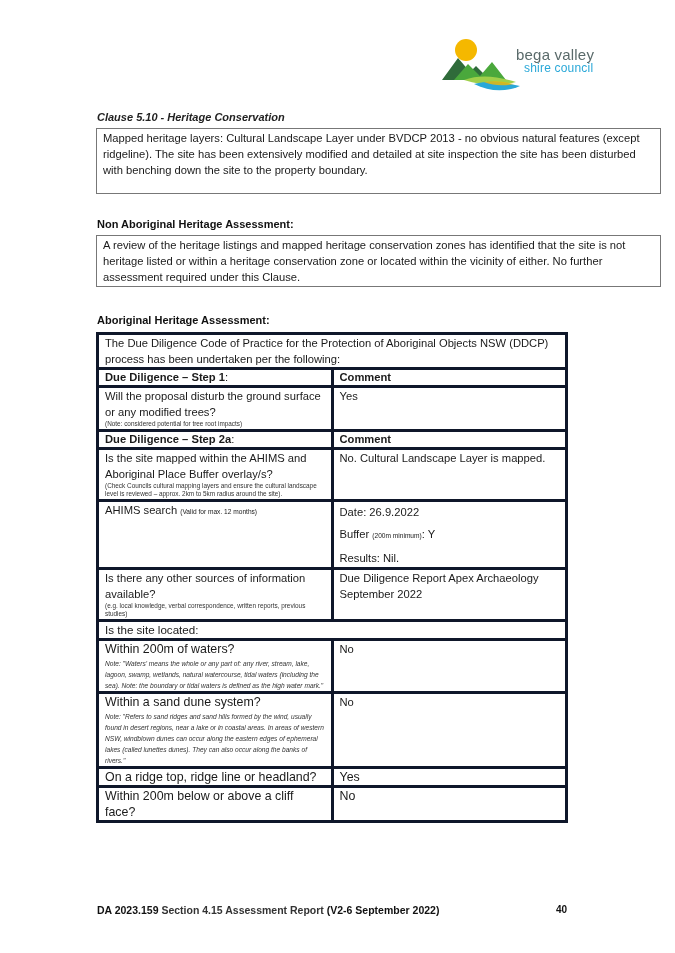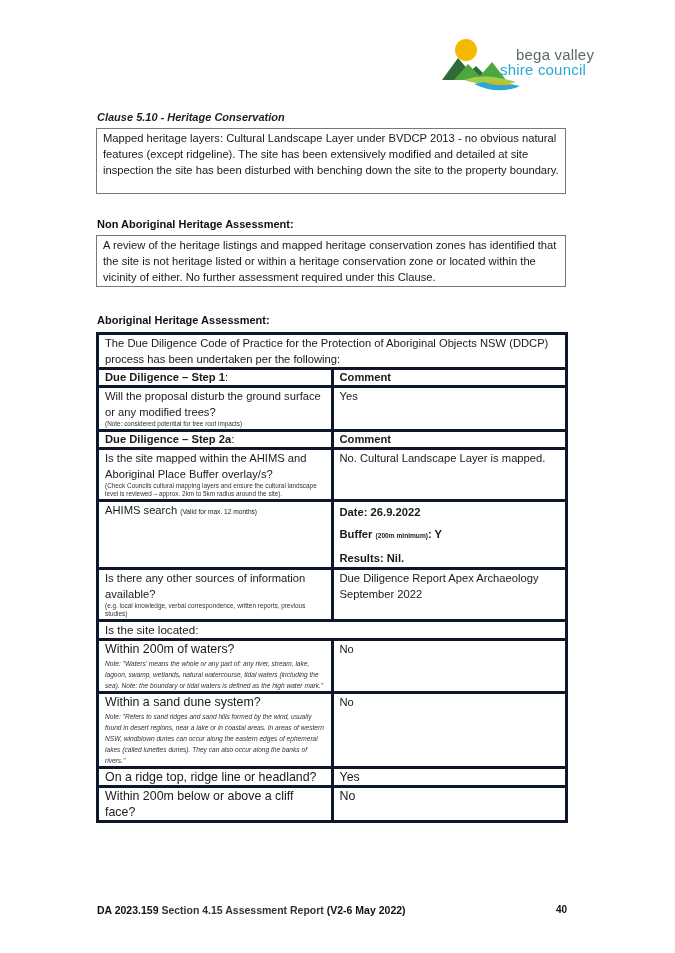"shire council" .logo .t2 { font-size: 15px -> 12px; left: 60px -> 84px }
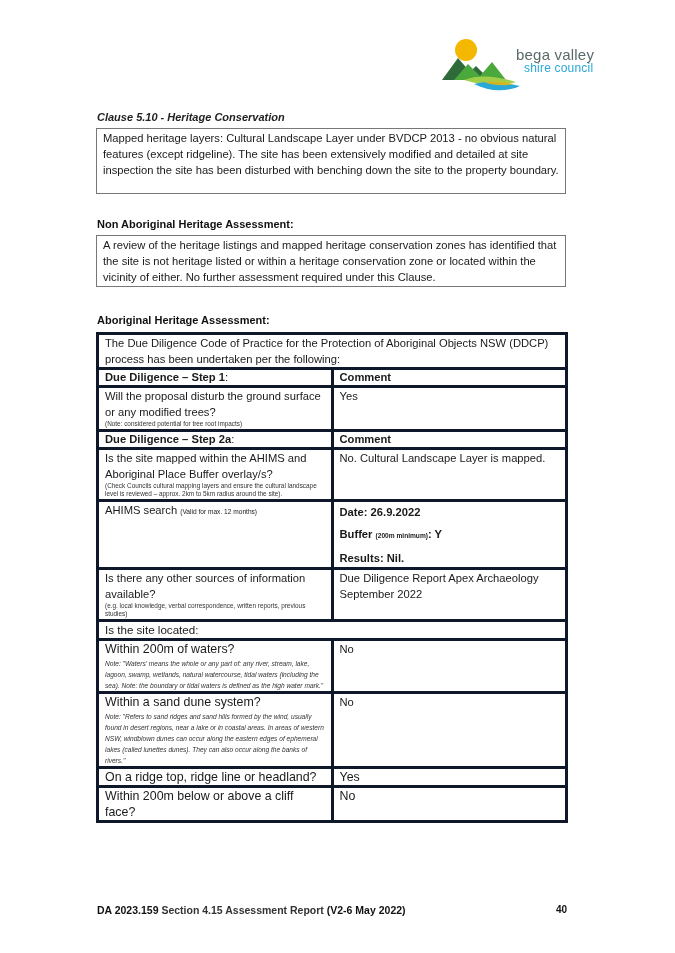"Mapped heritage layers: Cultural" .box { width: 470px -> 565px }
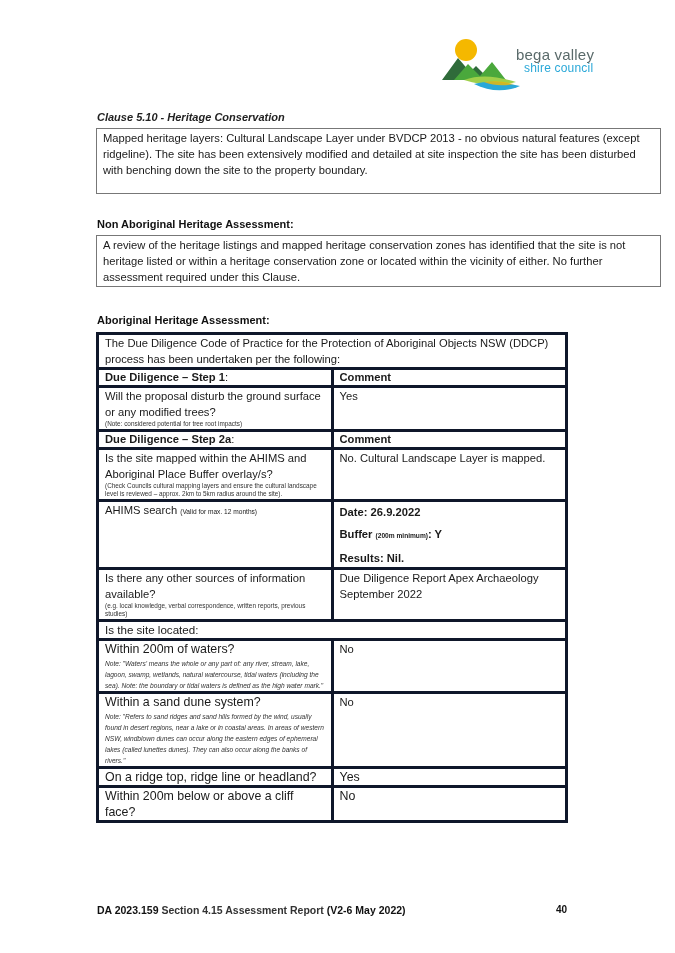"Date: 26.9.2022" .ahims p { font-weight: bold -> none }
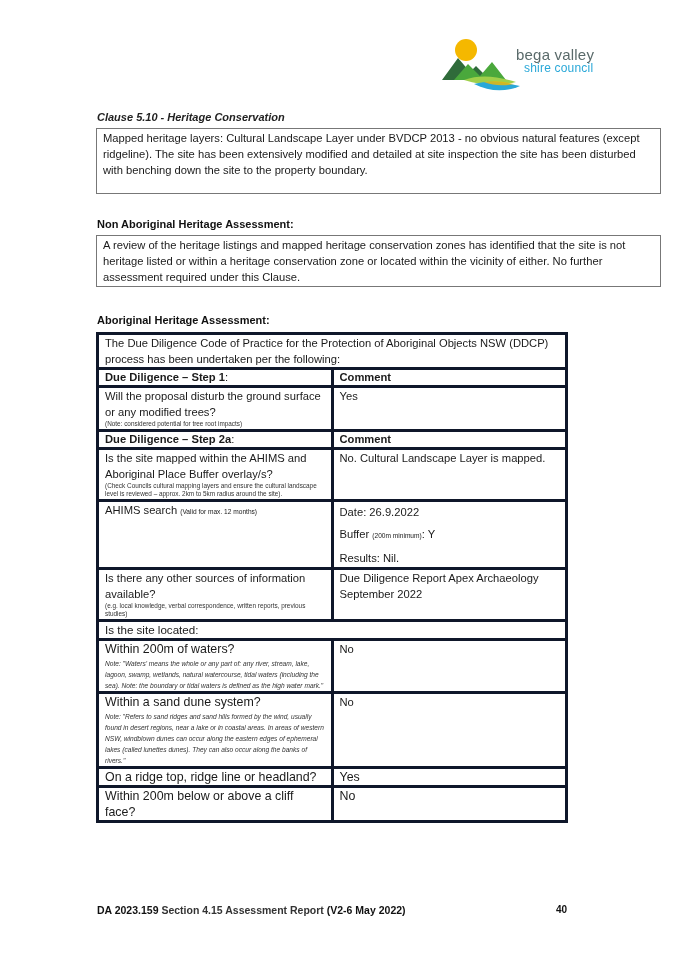"(V2-6 May 2022)" span { text: May -> September }
